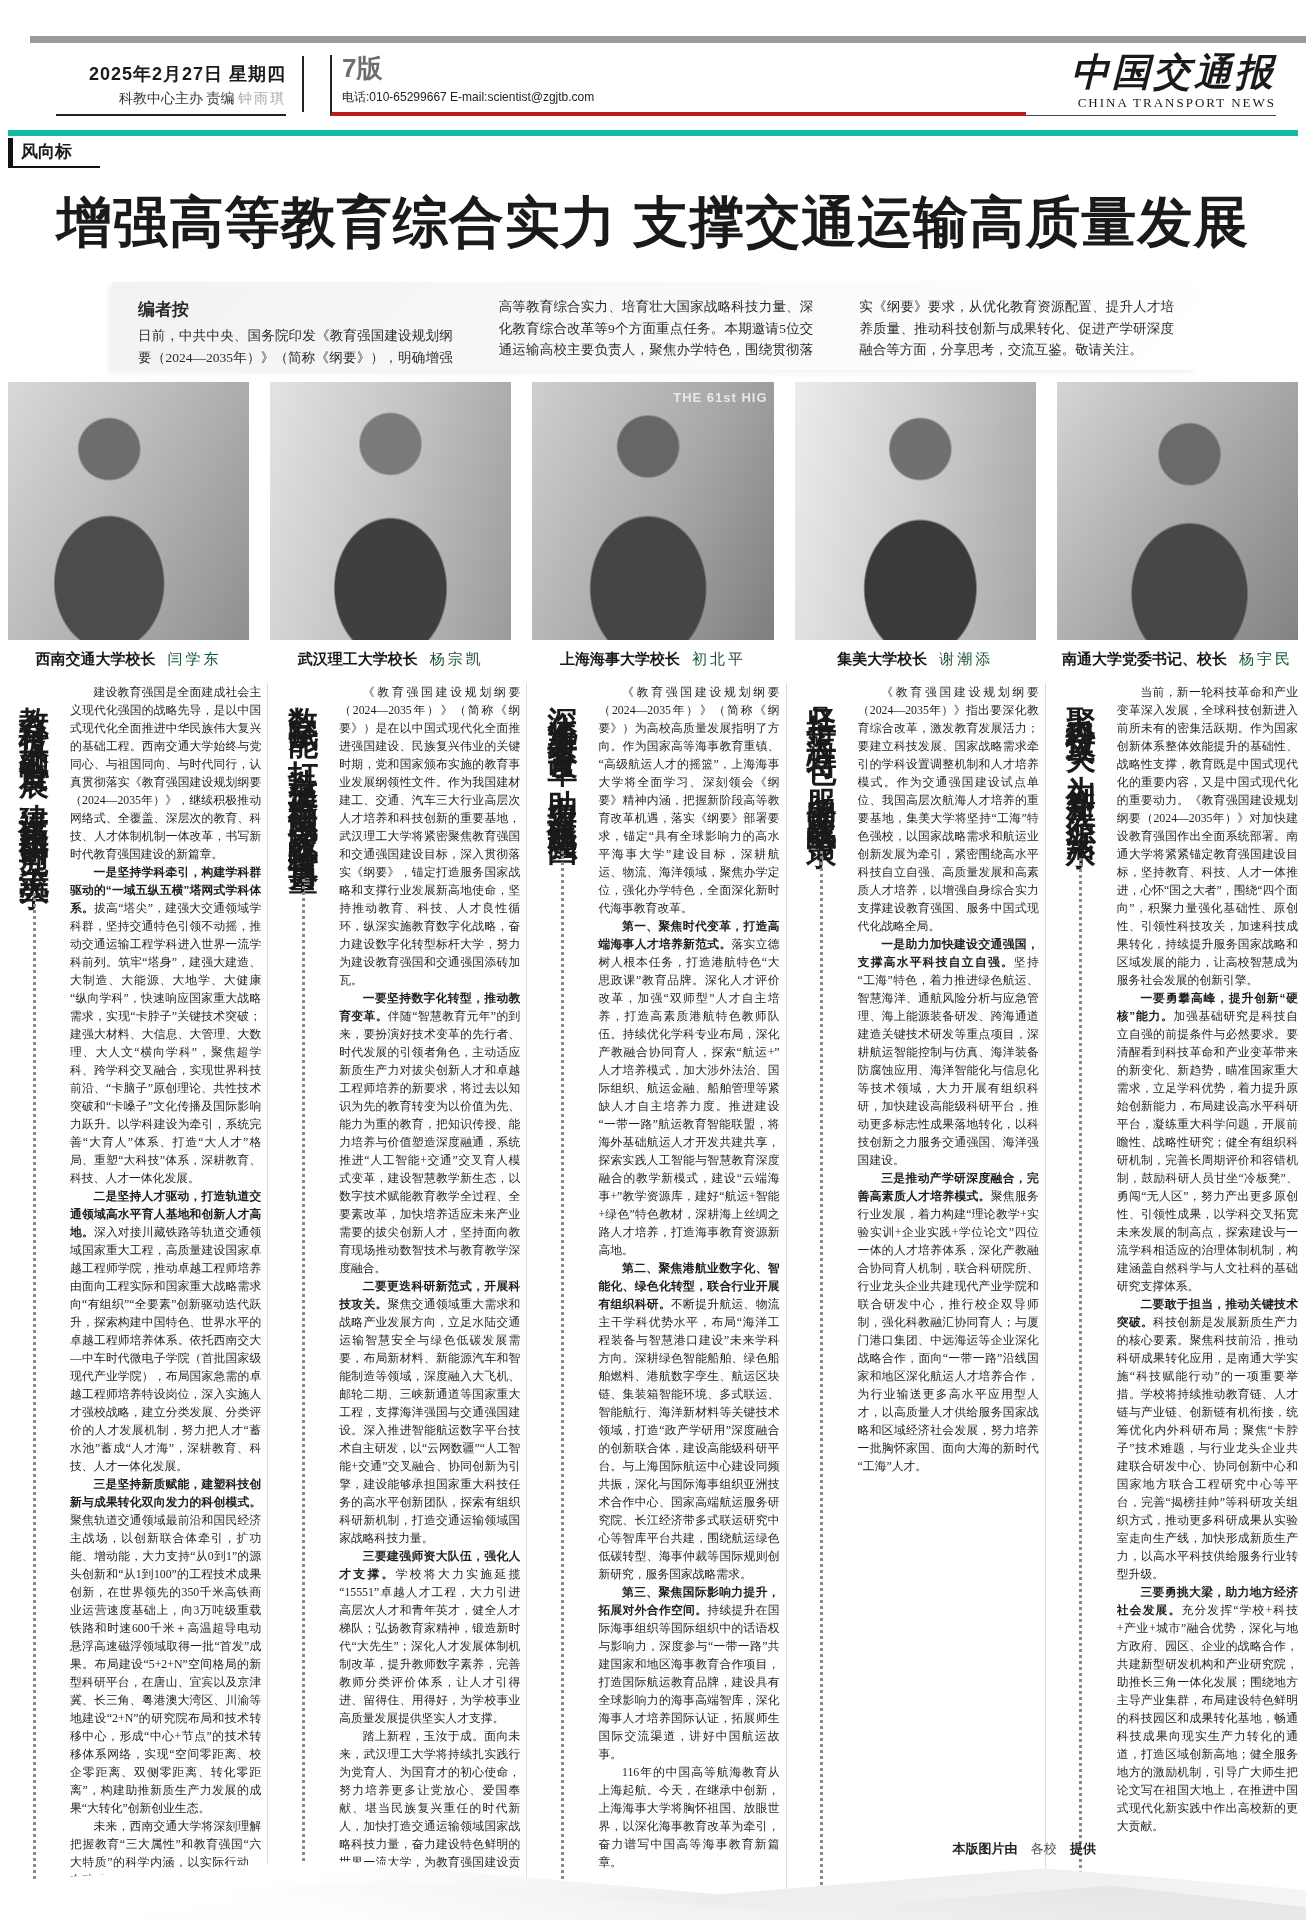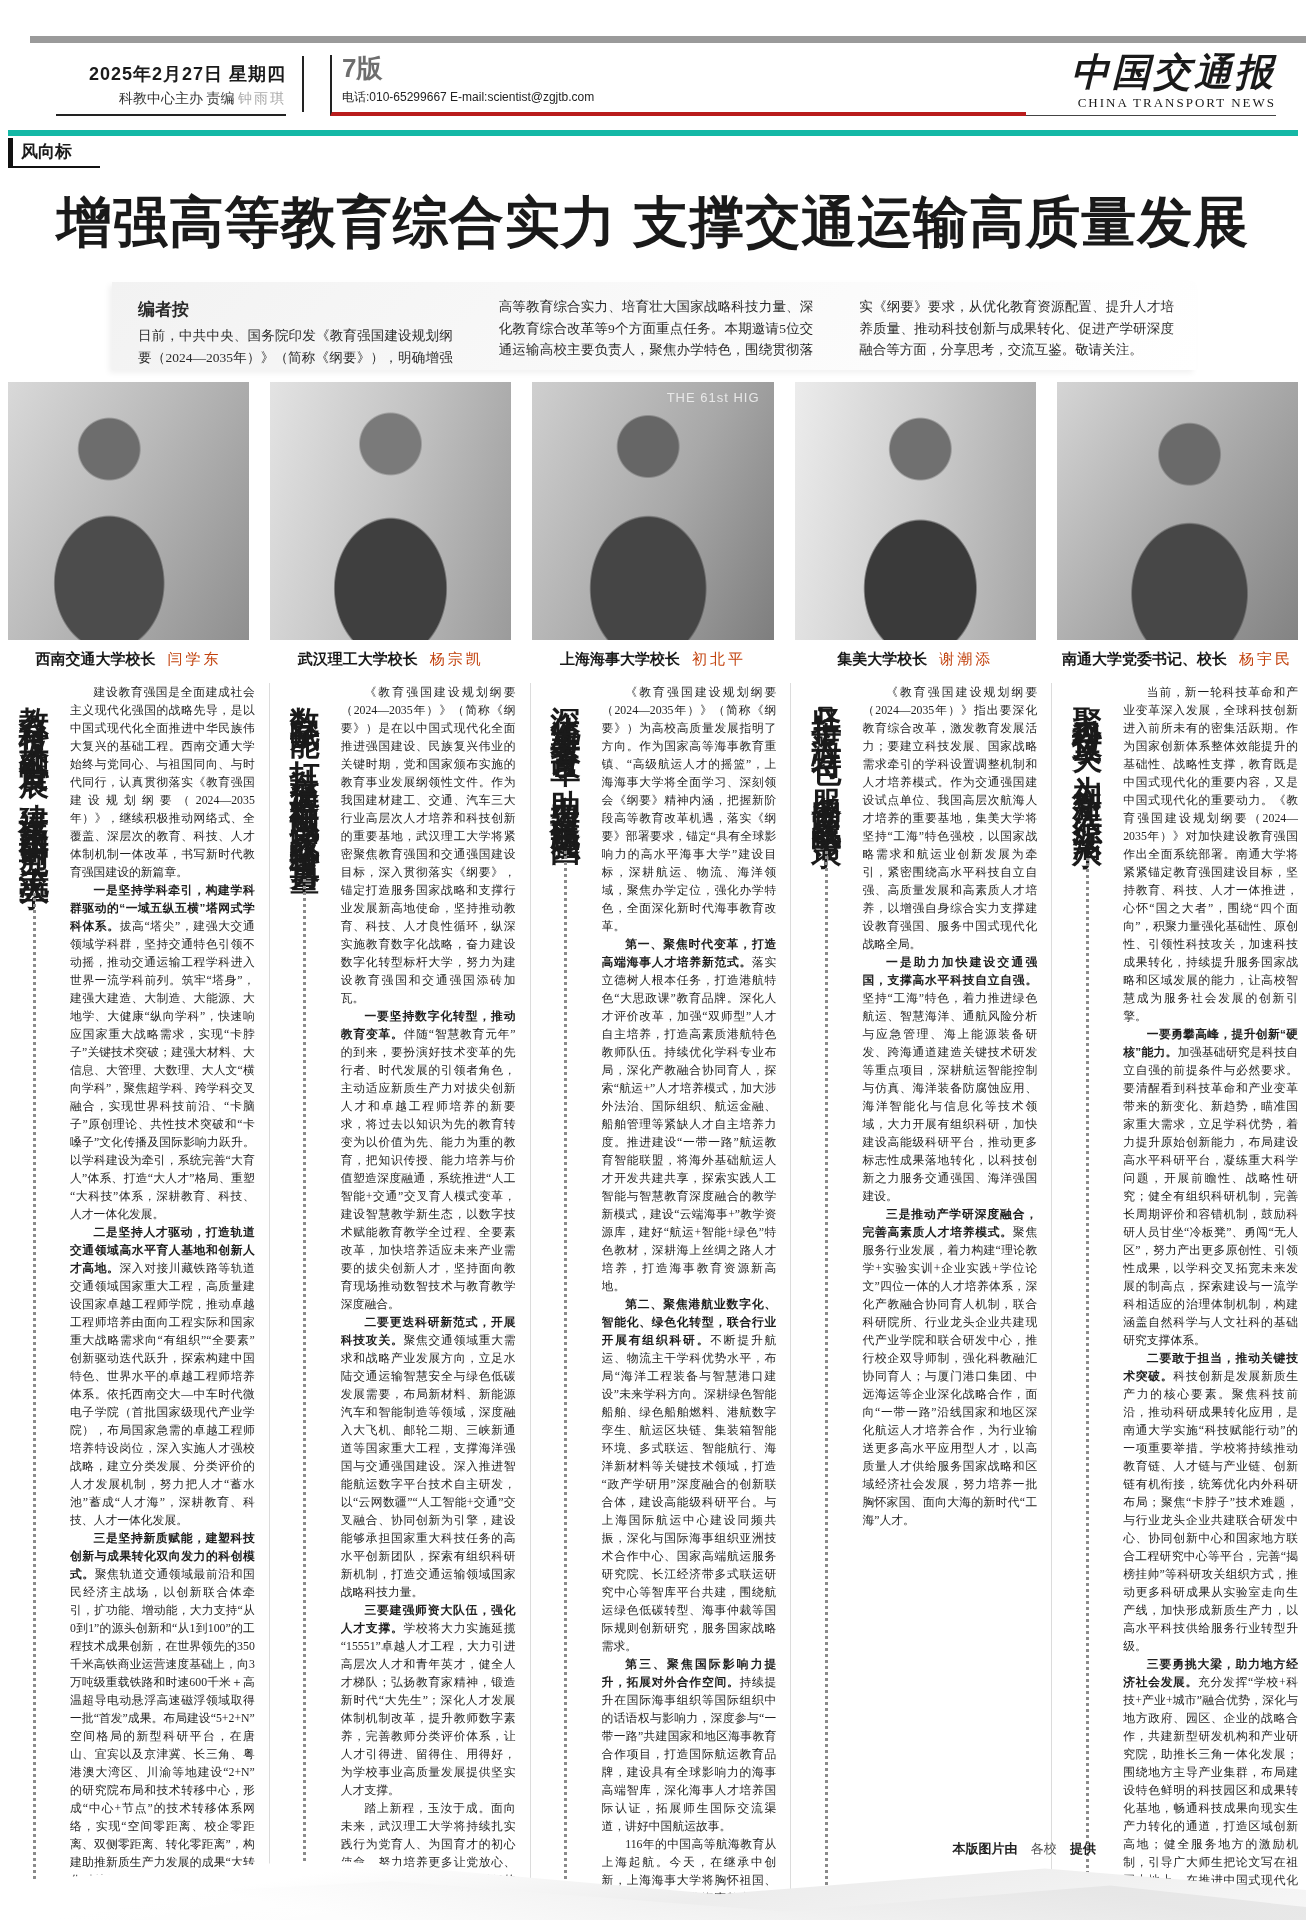"THE 61st HIG" .photo-label { font-weight: normal -> bold; right: 14px -> 6px }
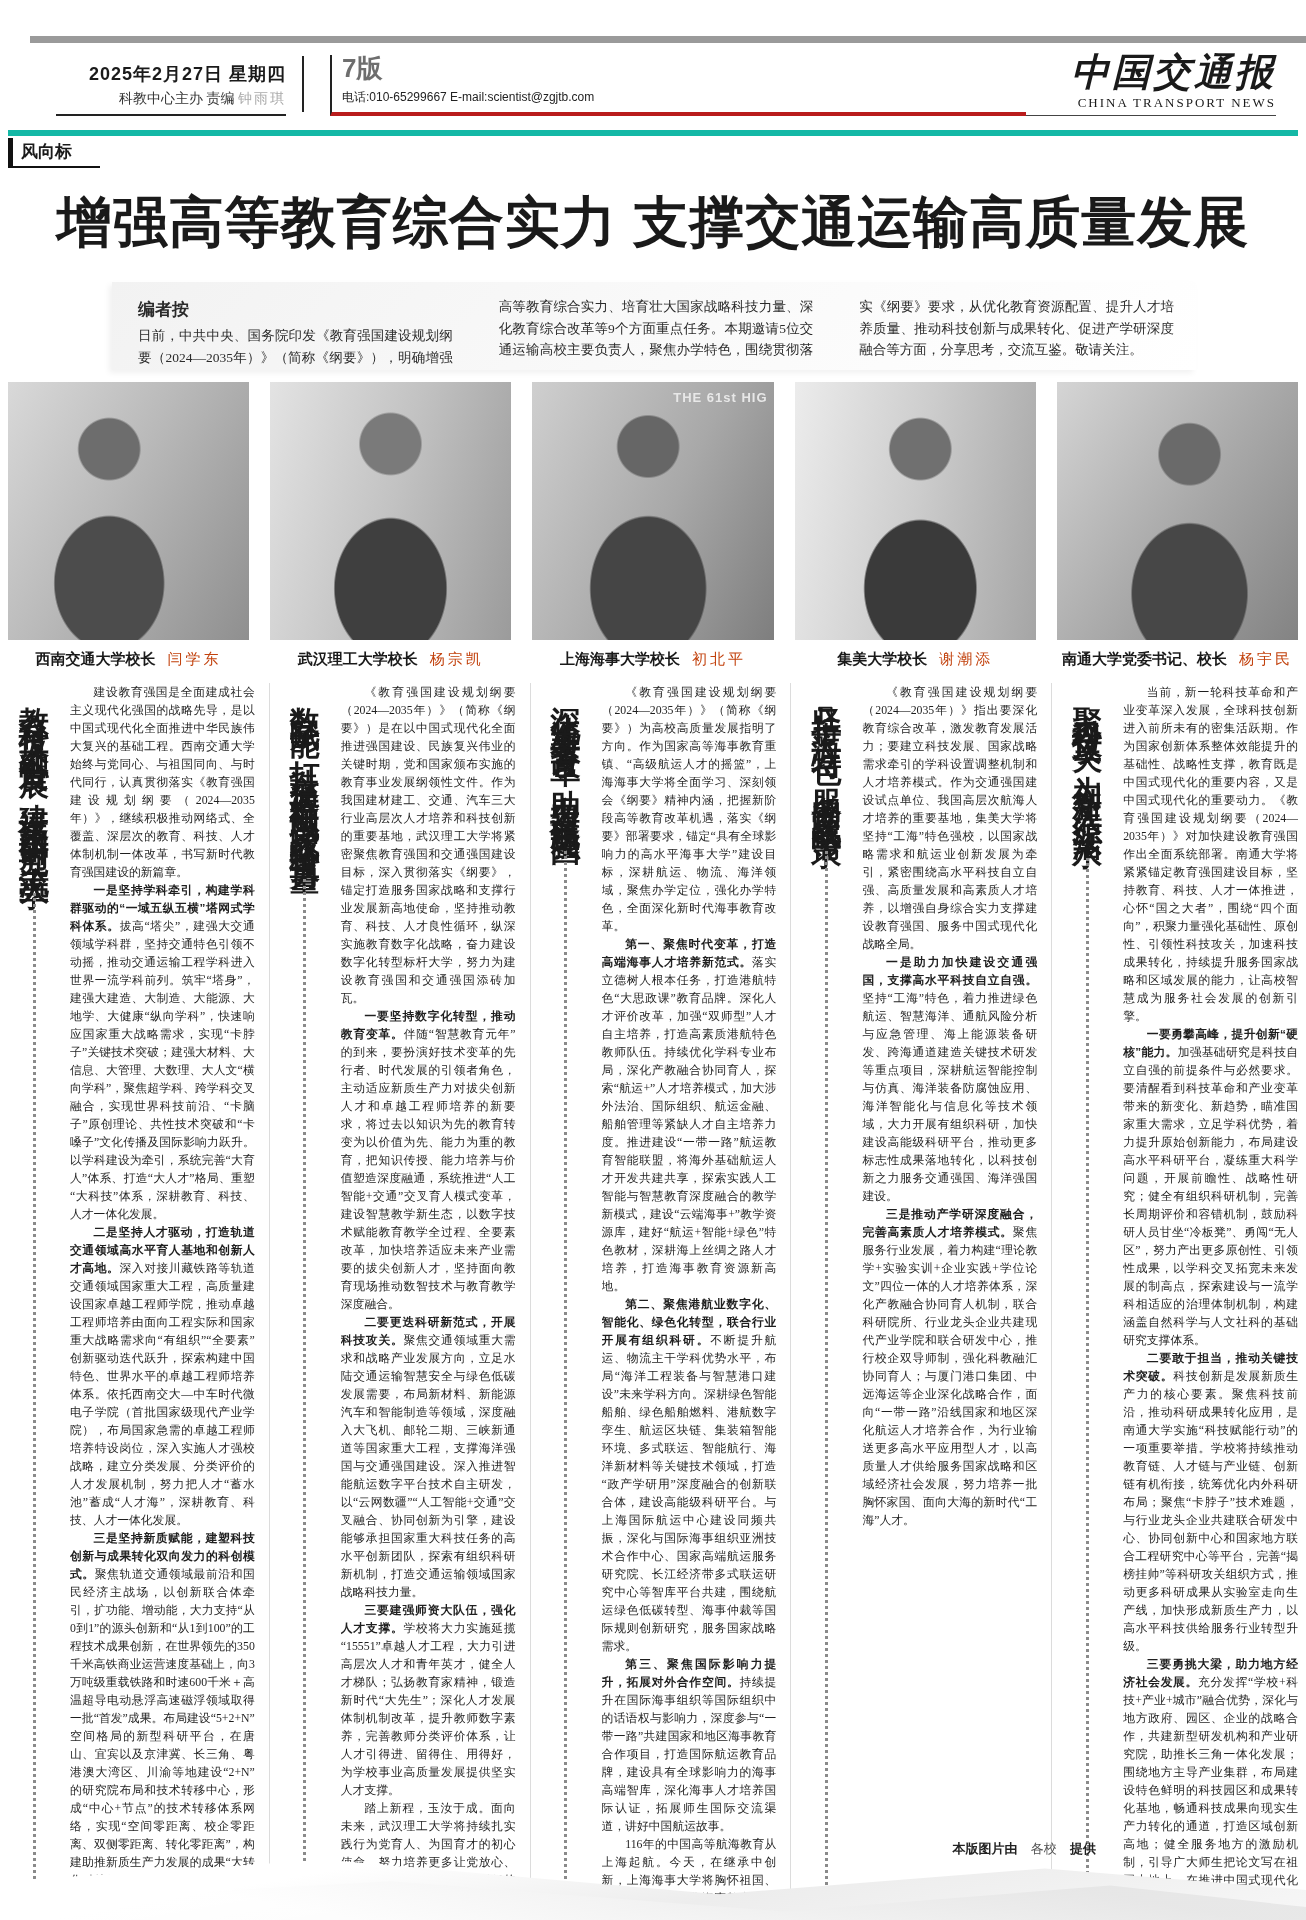"闫学东" .caption .cap-name { color: #c2410c -> #14532d }
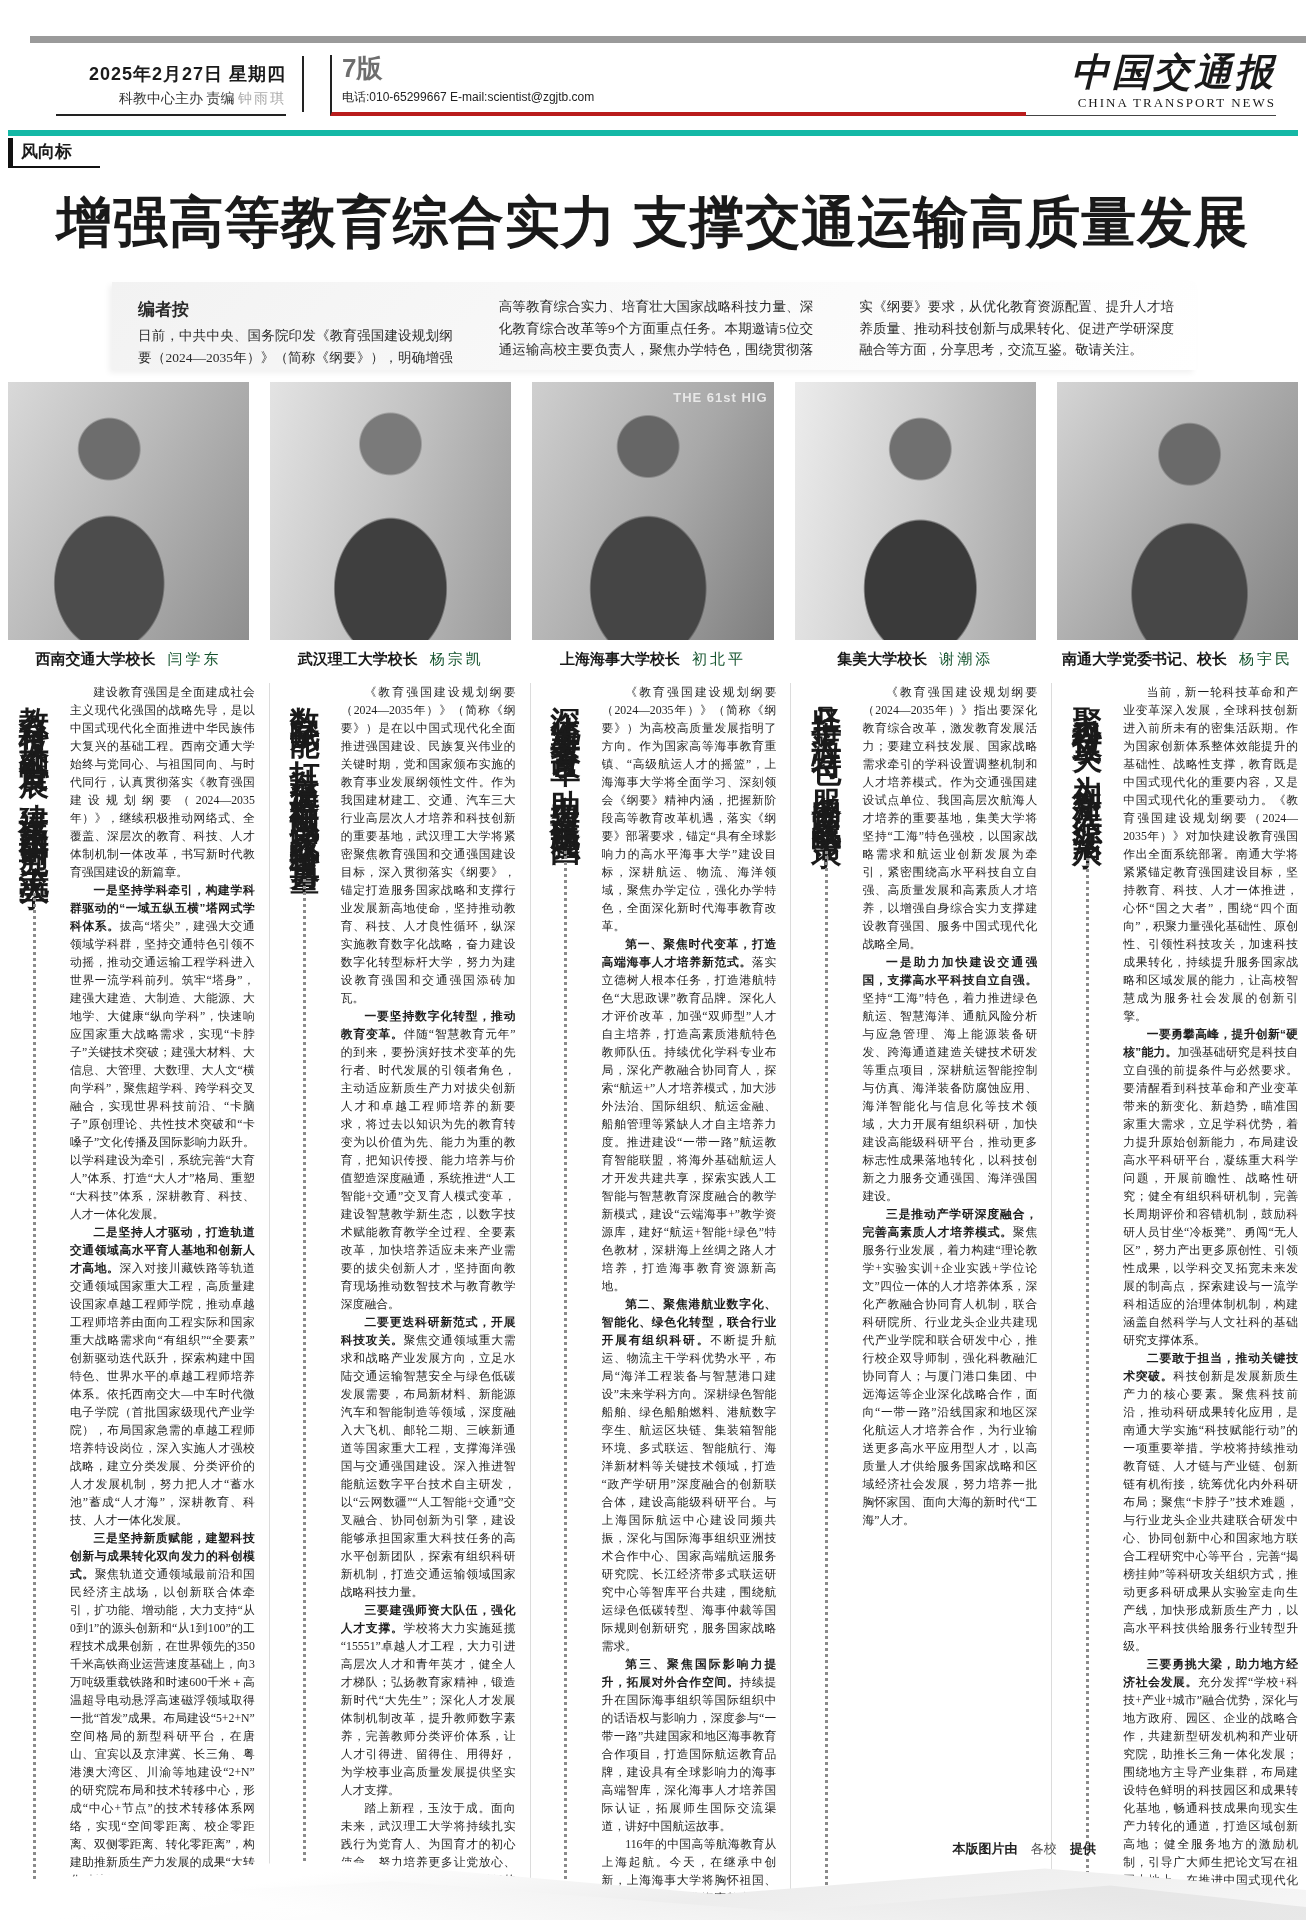"建设教育强国是全面建成社会主义现代化强国的战略先导，是以中国式现代化全面推进中华" .articles-grid { gap: 14px -> 6px }
